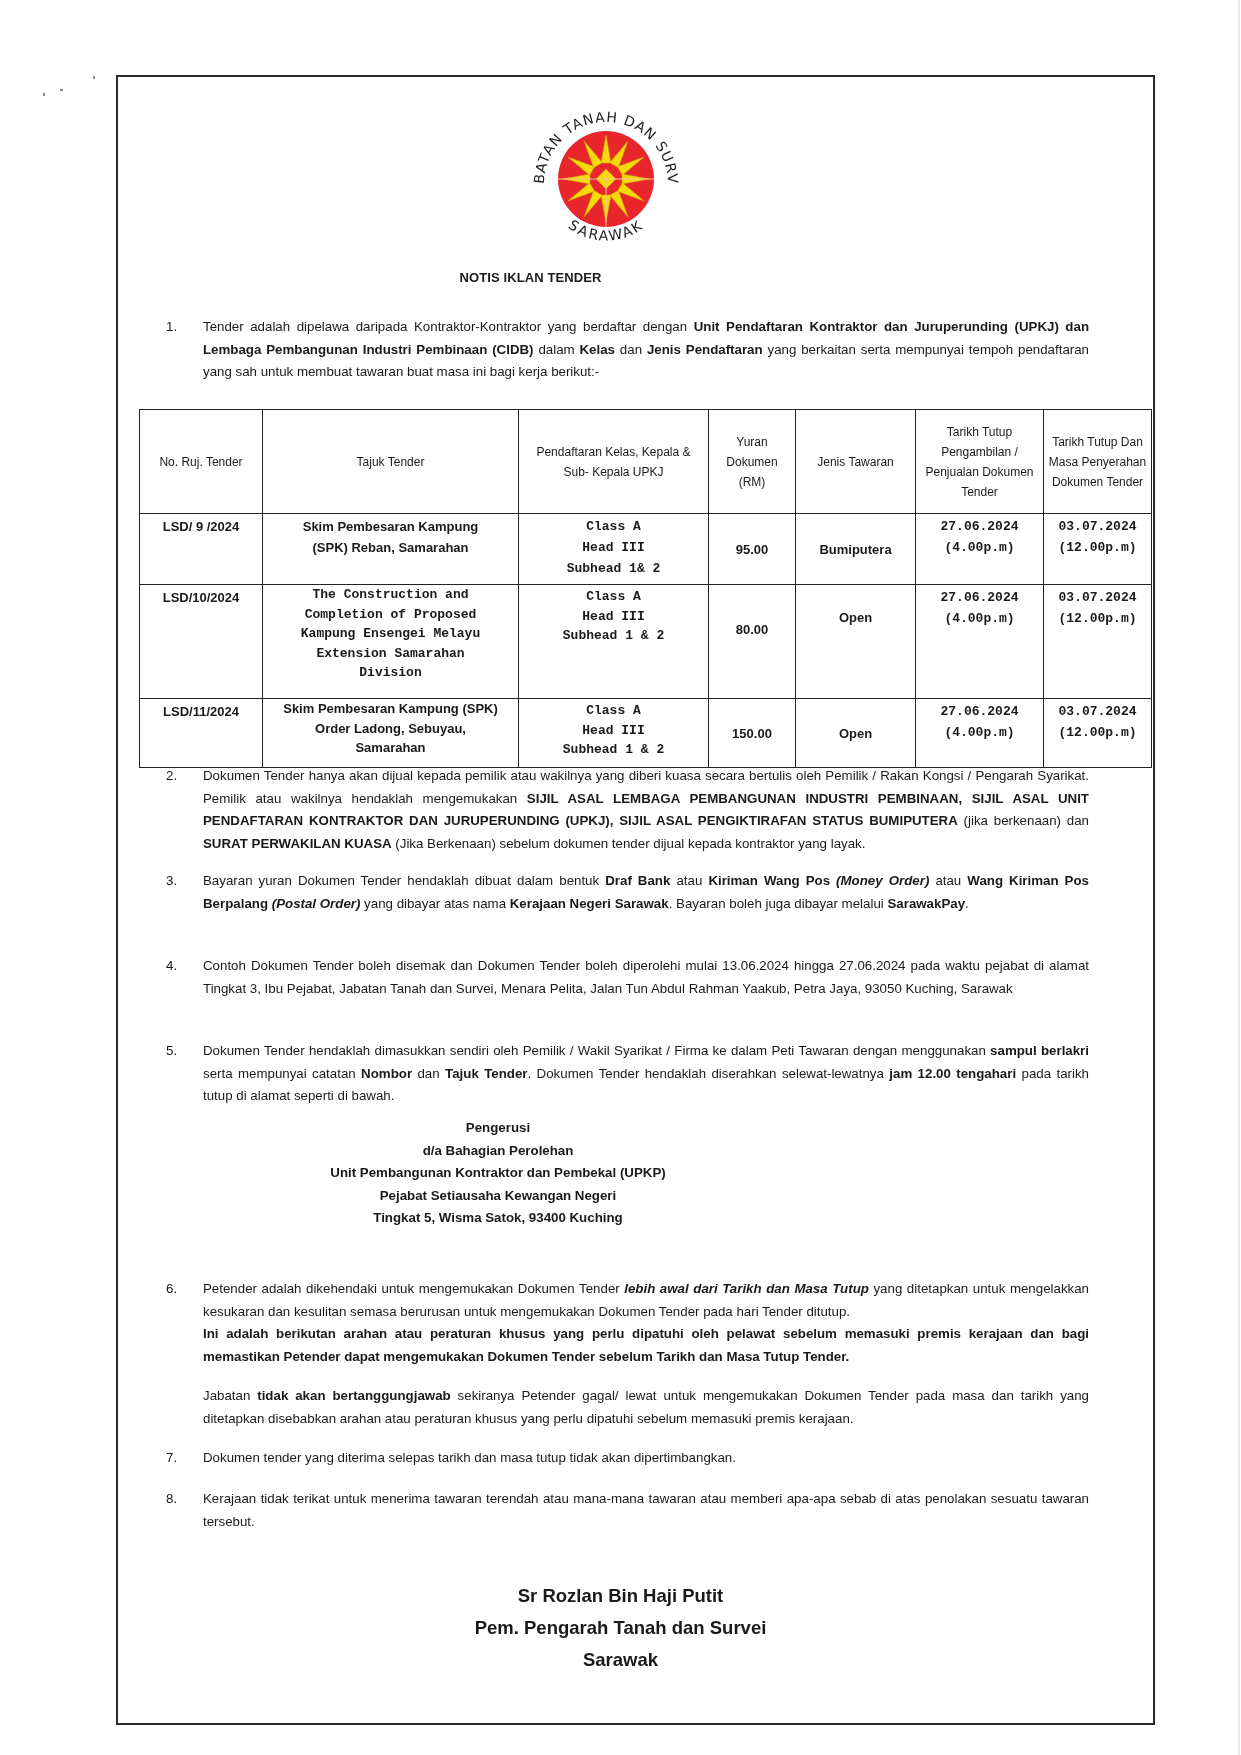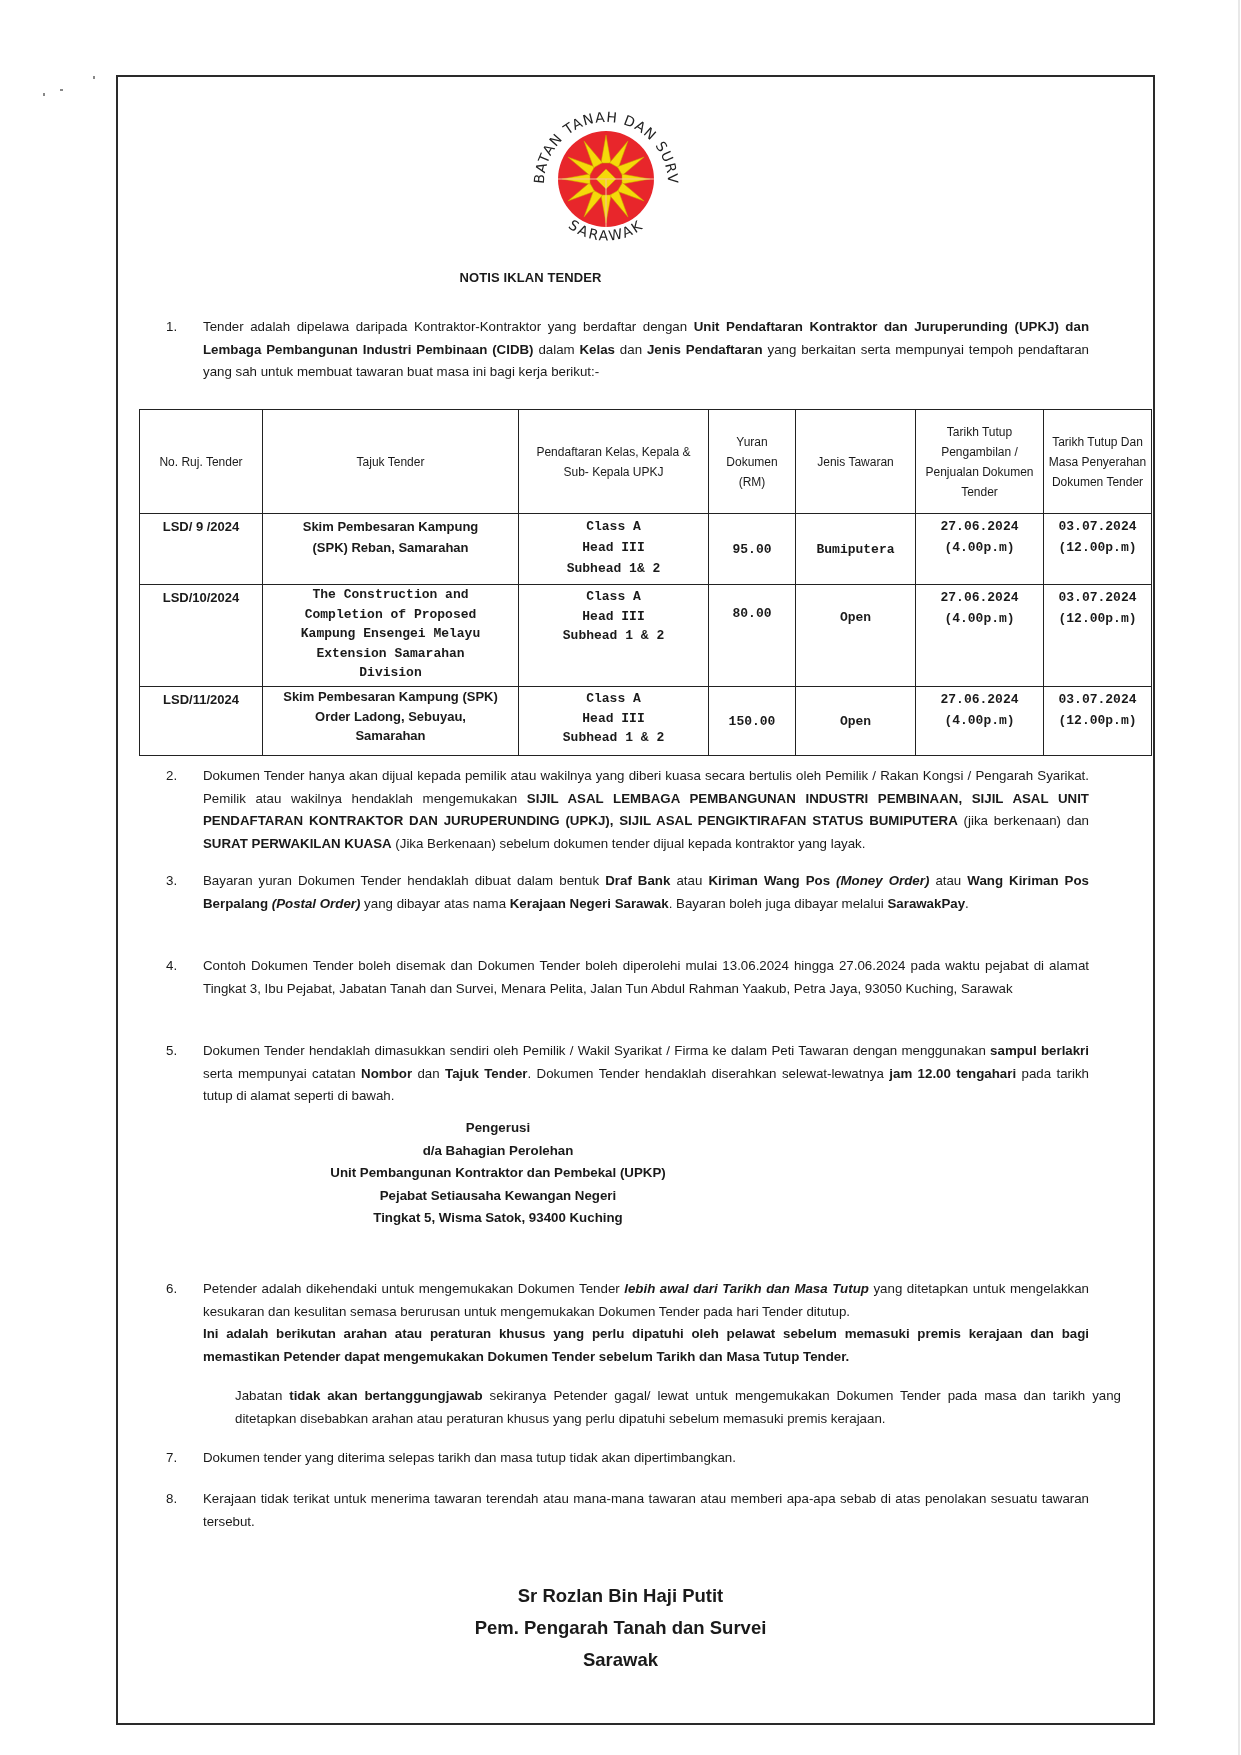"95.00" table.tender td.mid { font-family: Liberation Mono, monospace -> none }
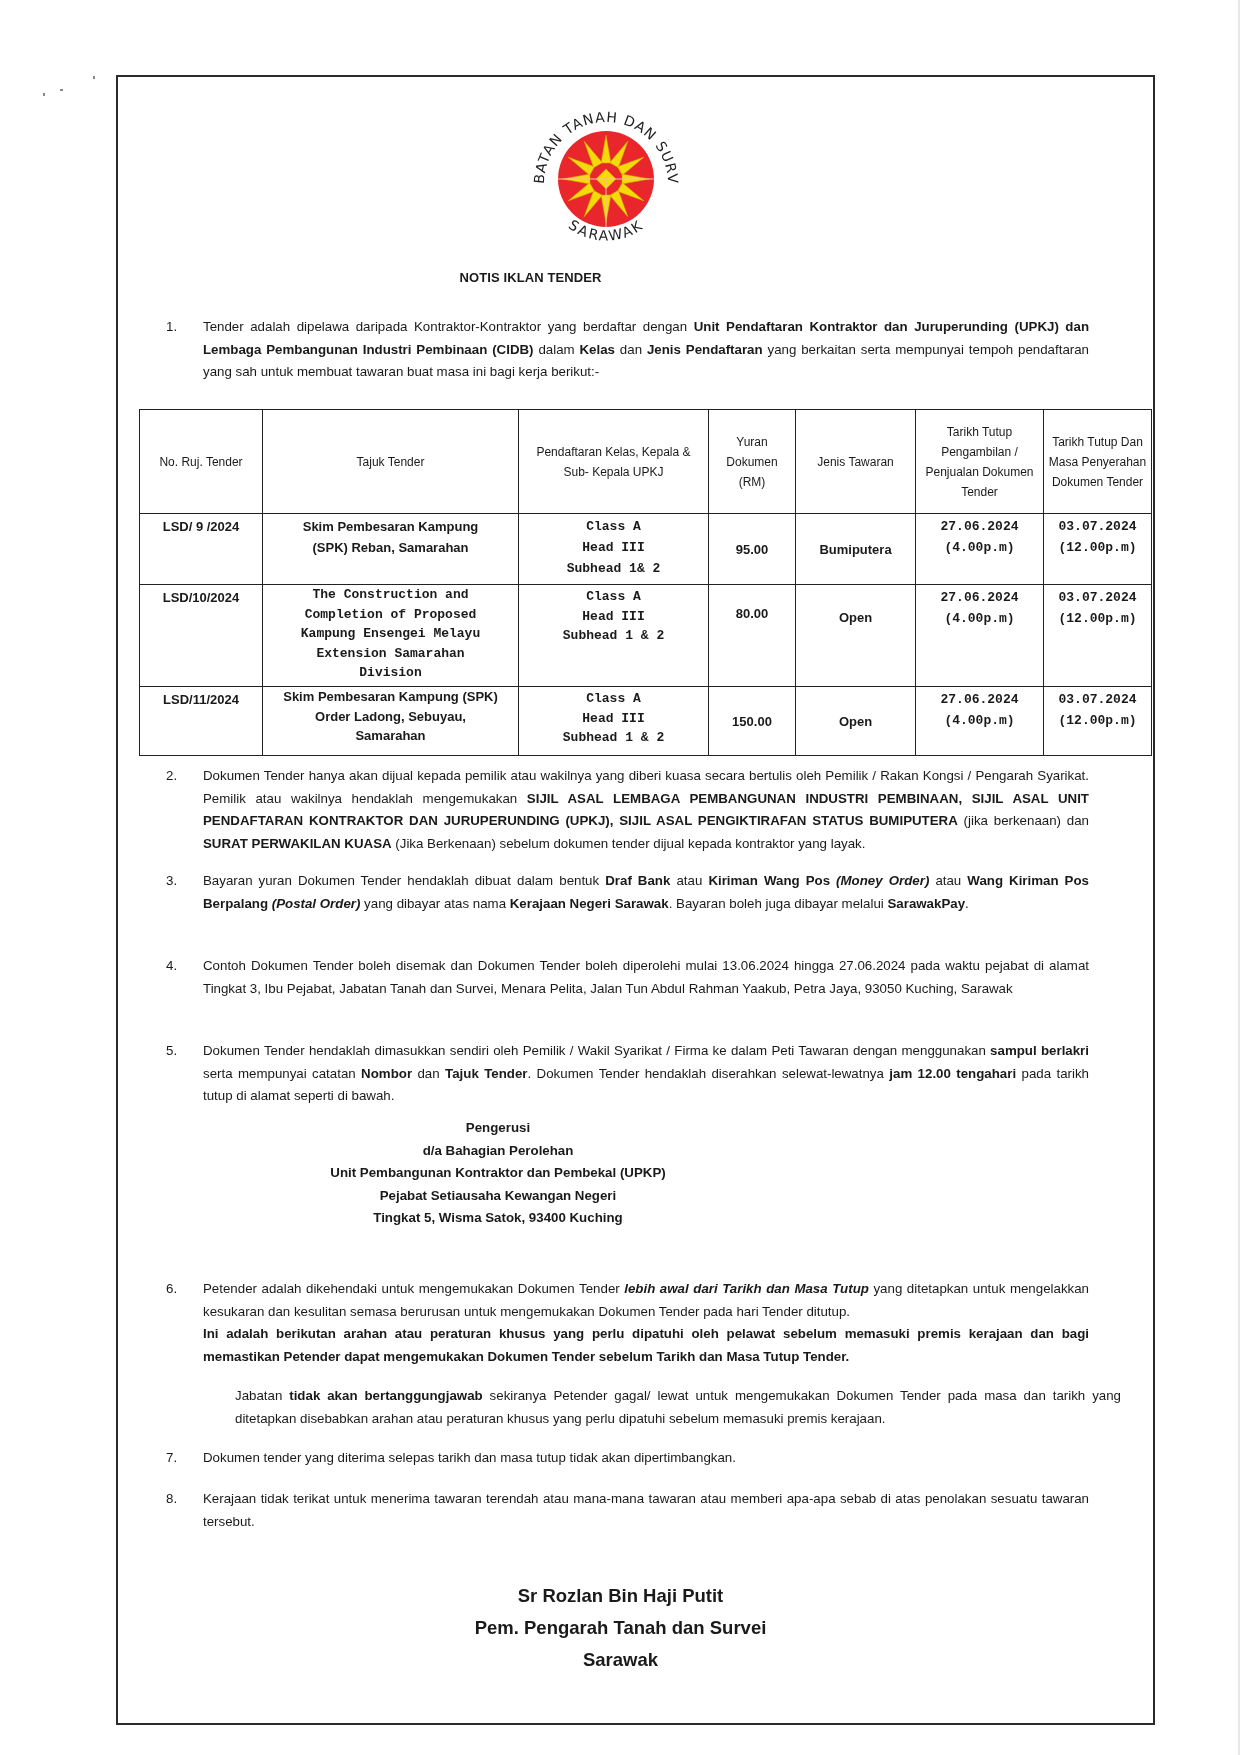"80.00" td.mid { padding-top: 18px -> 34px }
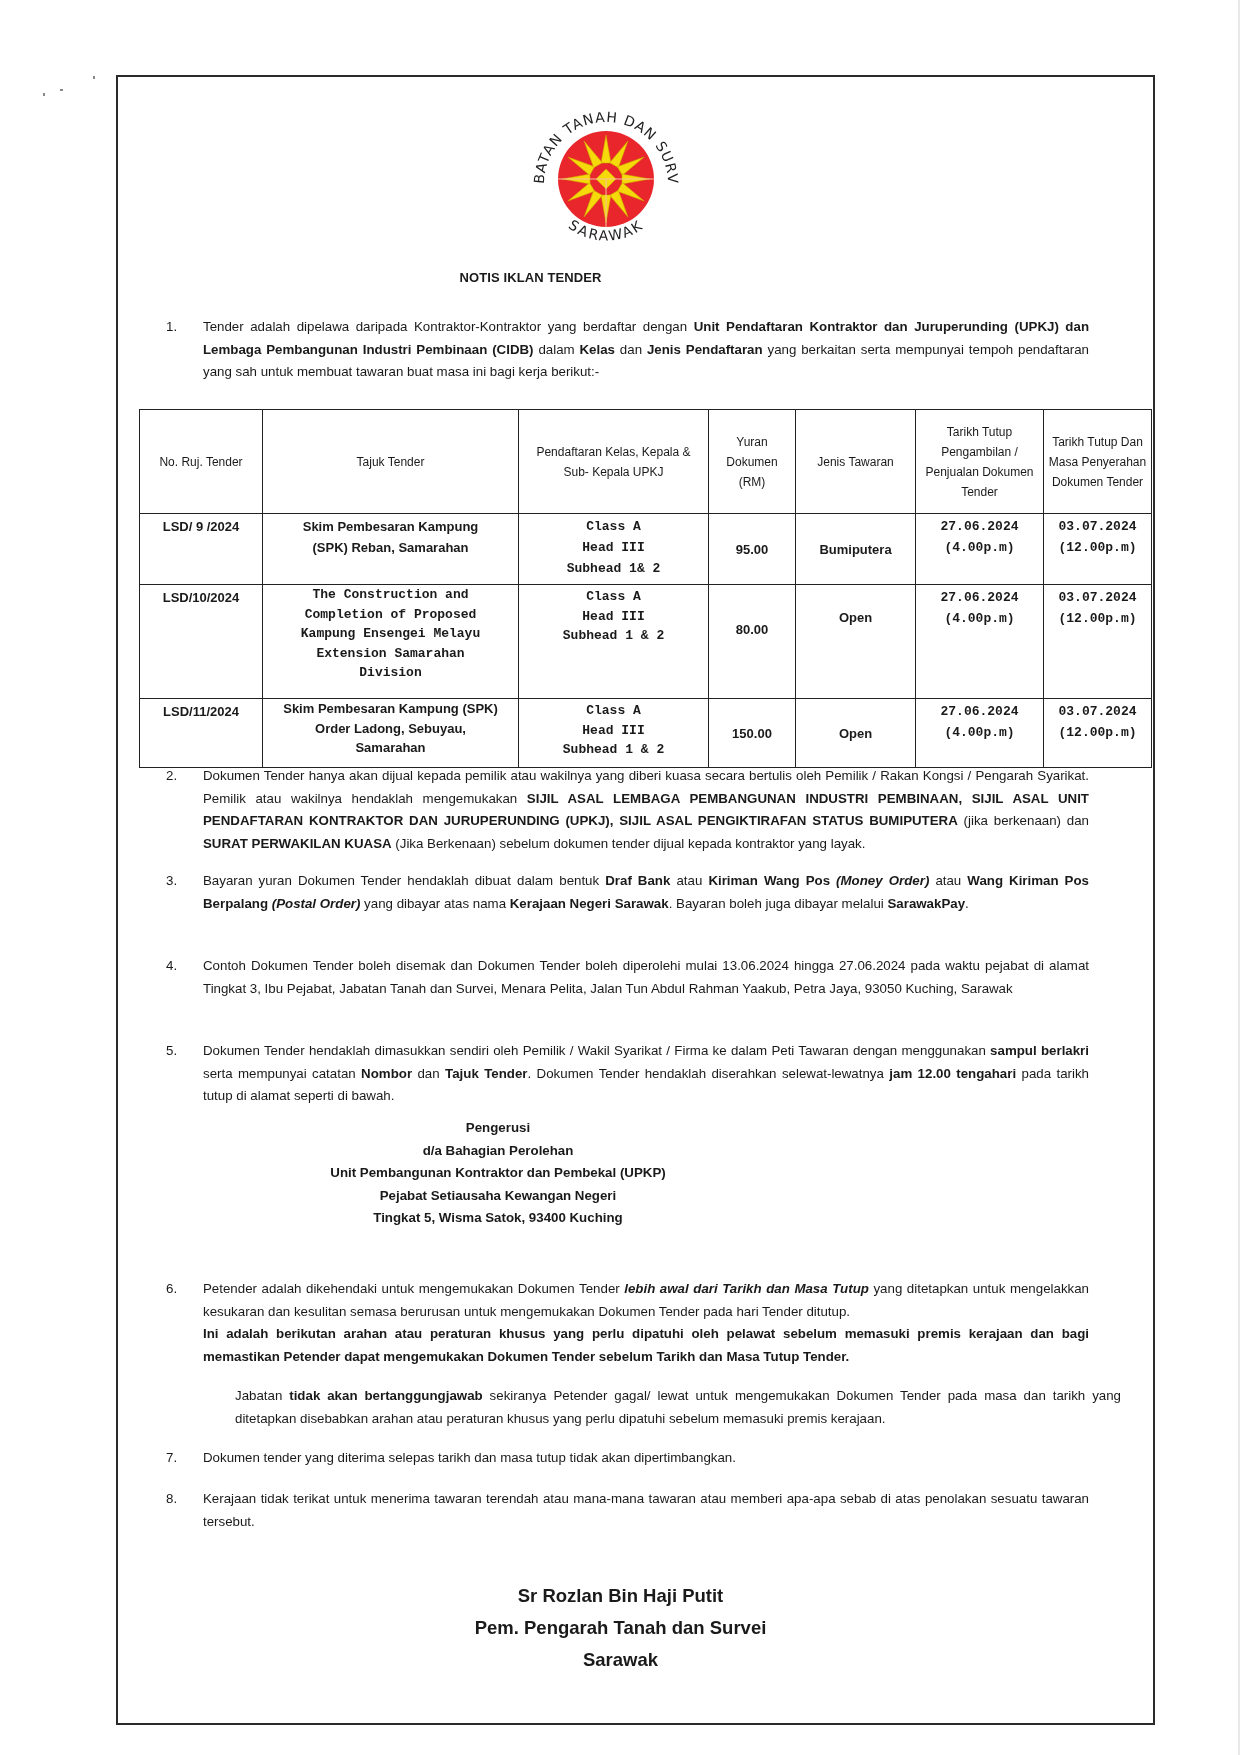"Jabatan tidak akan bertanggungjawab" .p6b { margin-left: 32px -> none }
